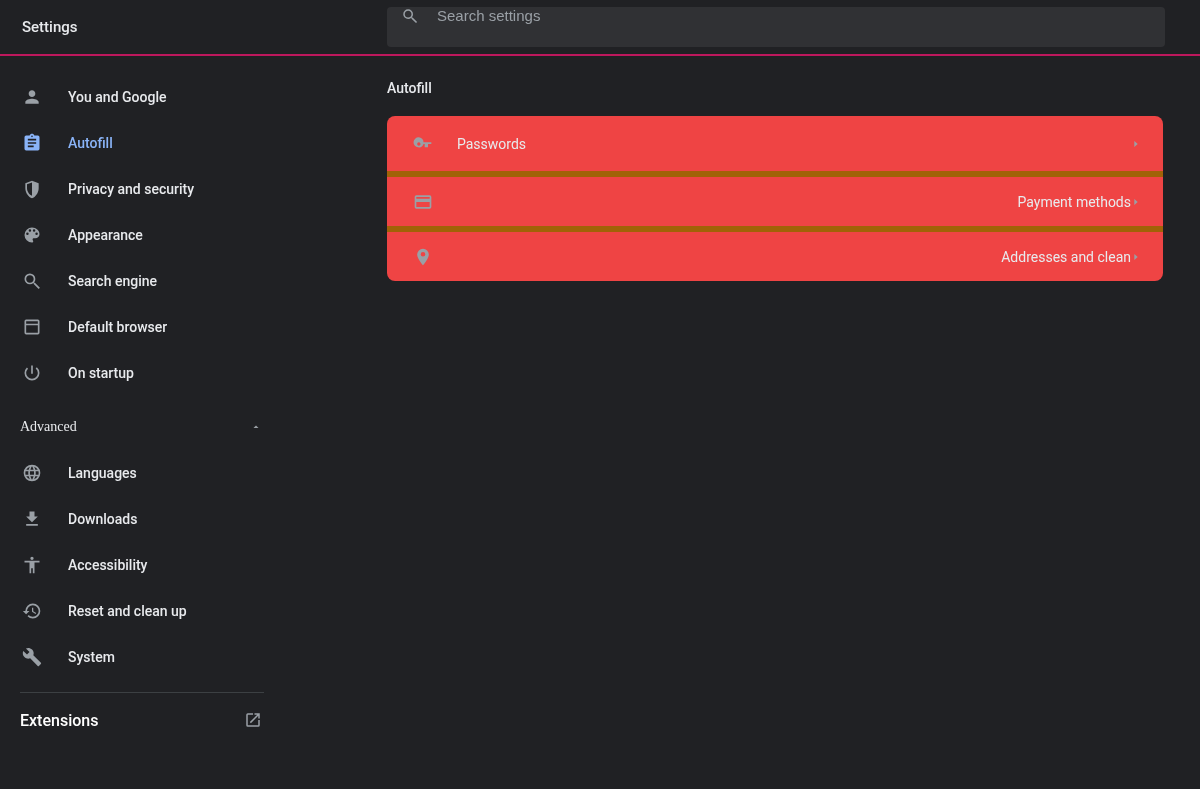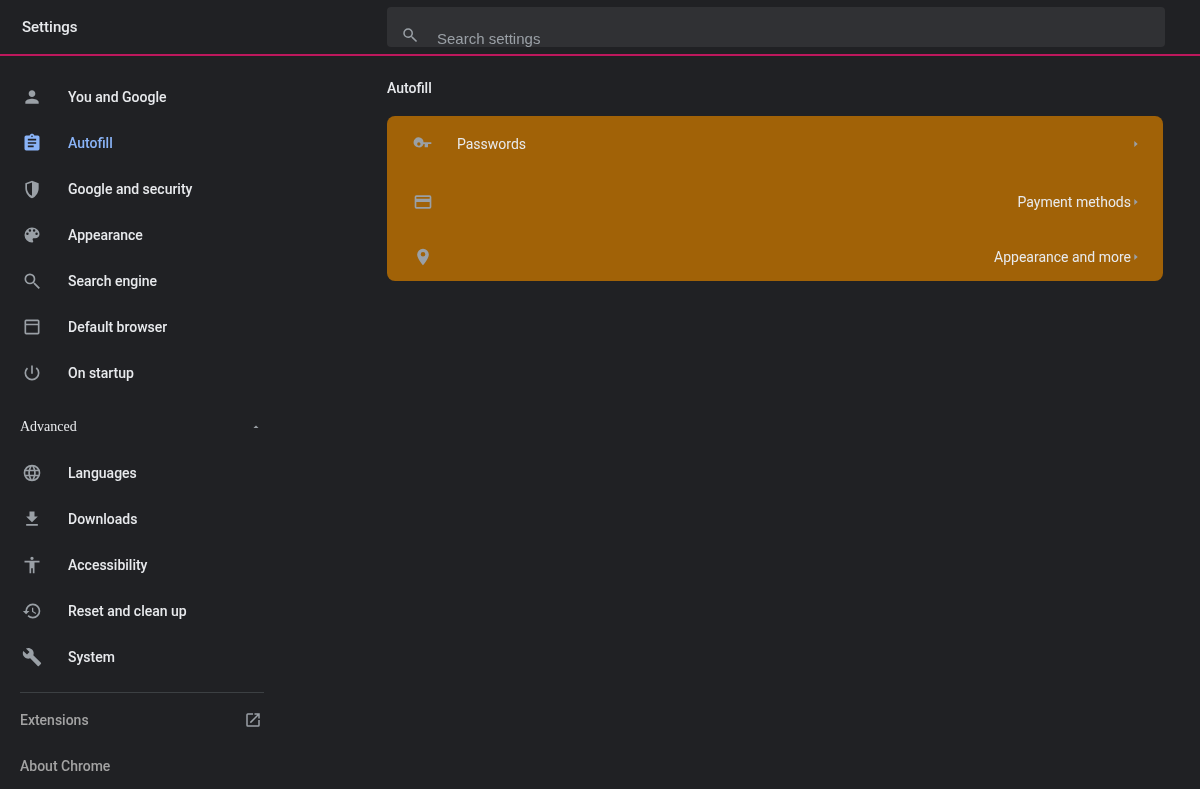"Search settings" .searchbox { align-items: flex-end -> flex-start }
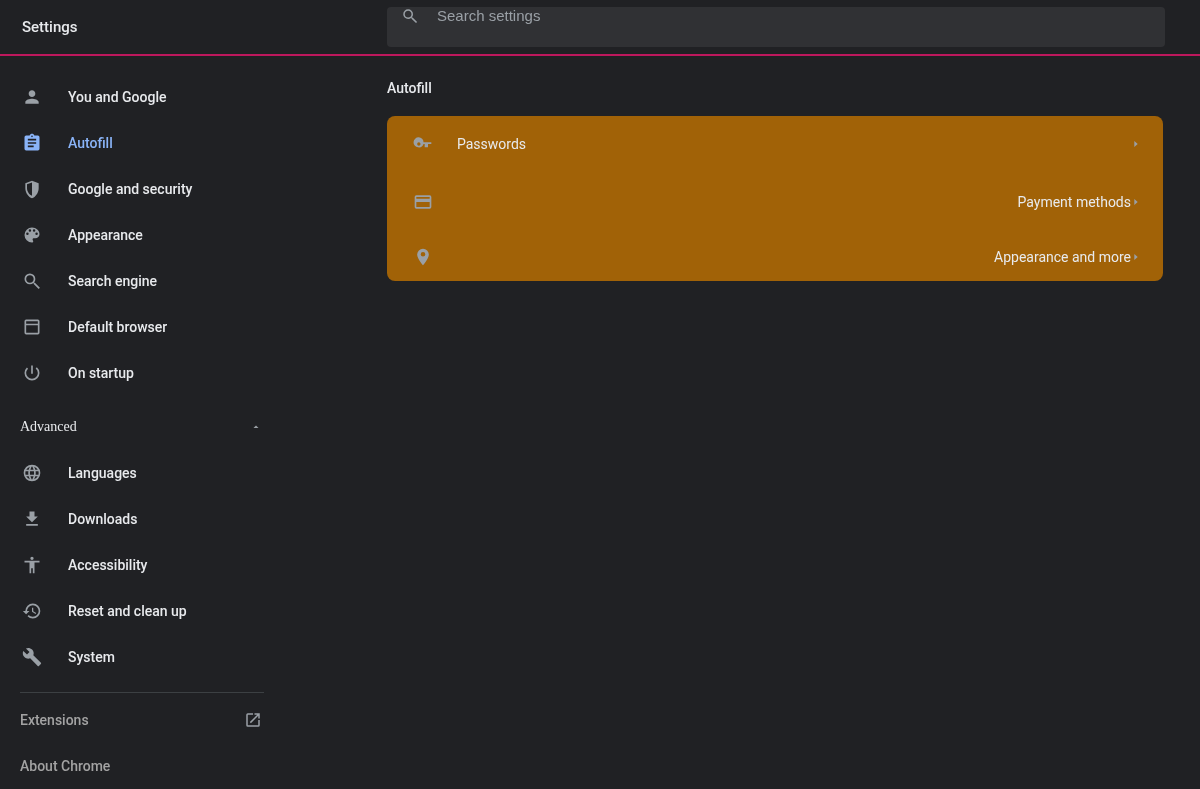"Passwords" .card { background: #a16207 -> #ef4444 }
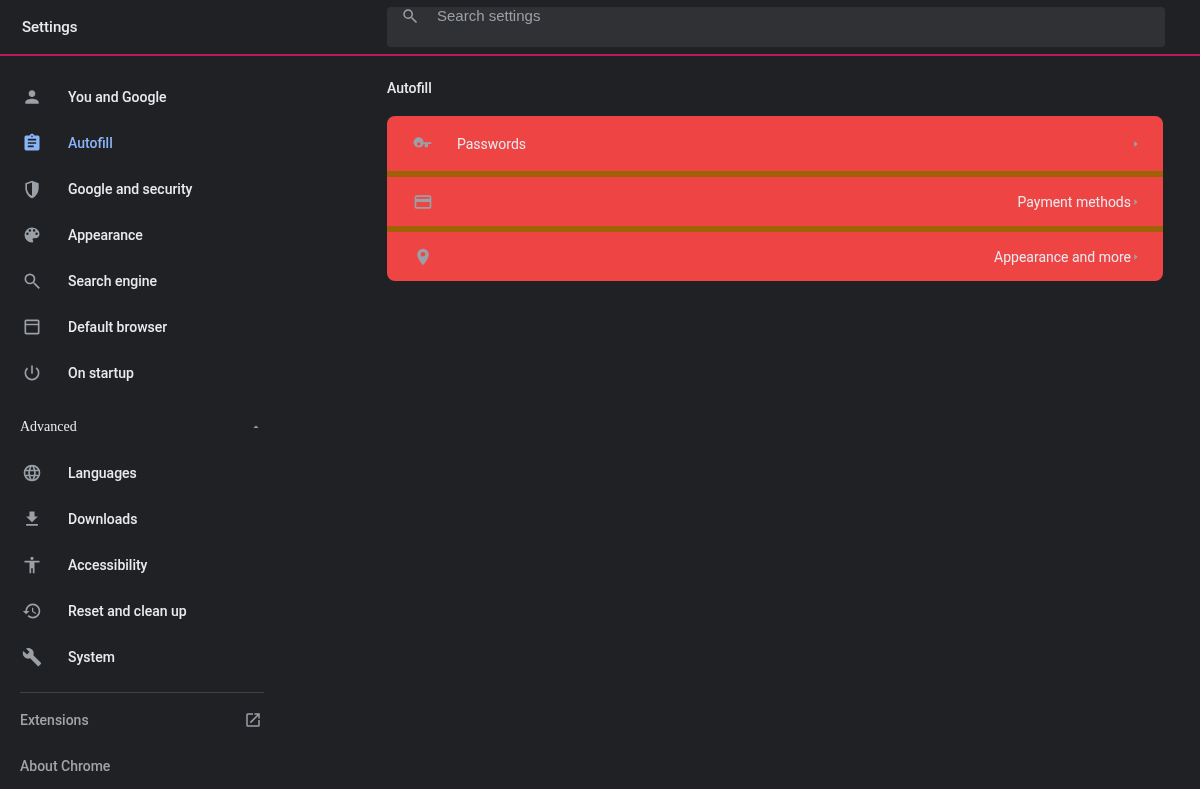"Google and security" span.nav-label { text: Google -> Privacy }
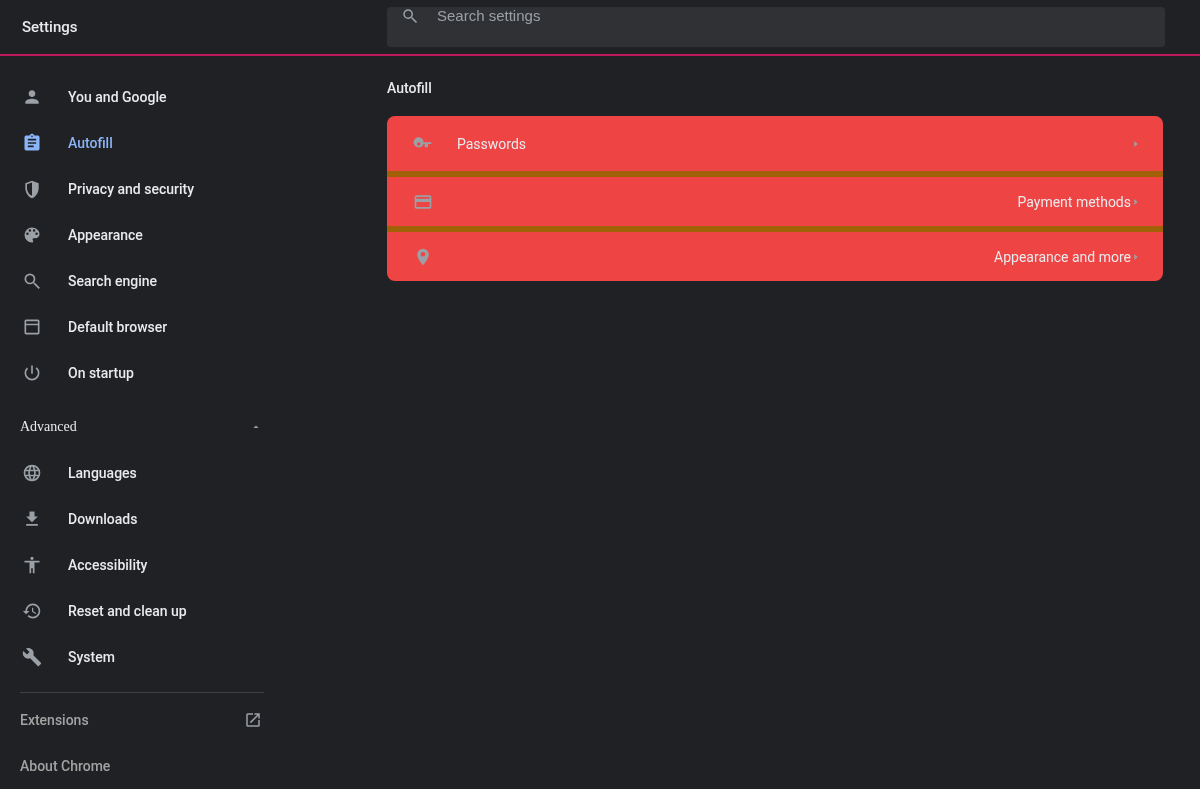"Appearance and more" span.r-label { text: Appearance and more -> Addresses and clean }
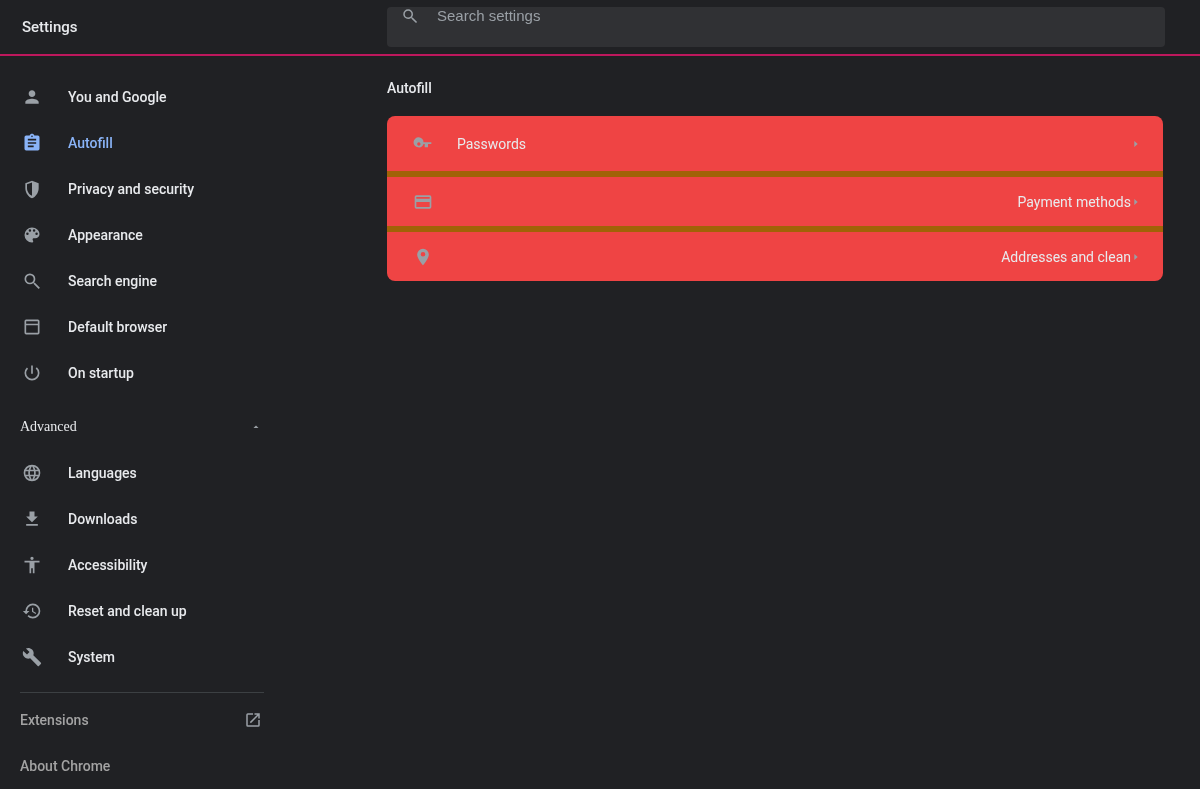"Extensions" .bottom-item .b-label { color: #a3a3a3 -> #ffffff; font-size: 14px -> 16px }
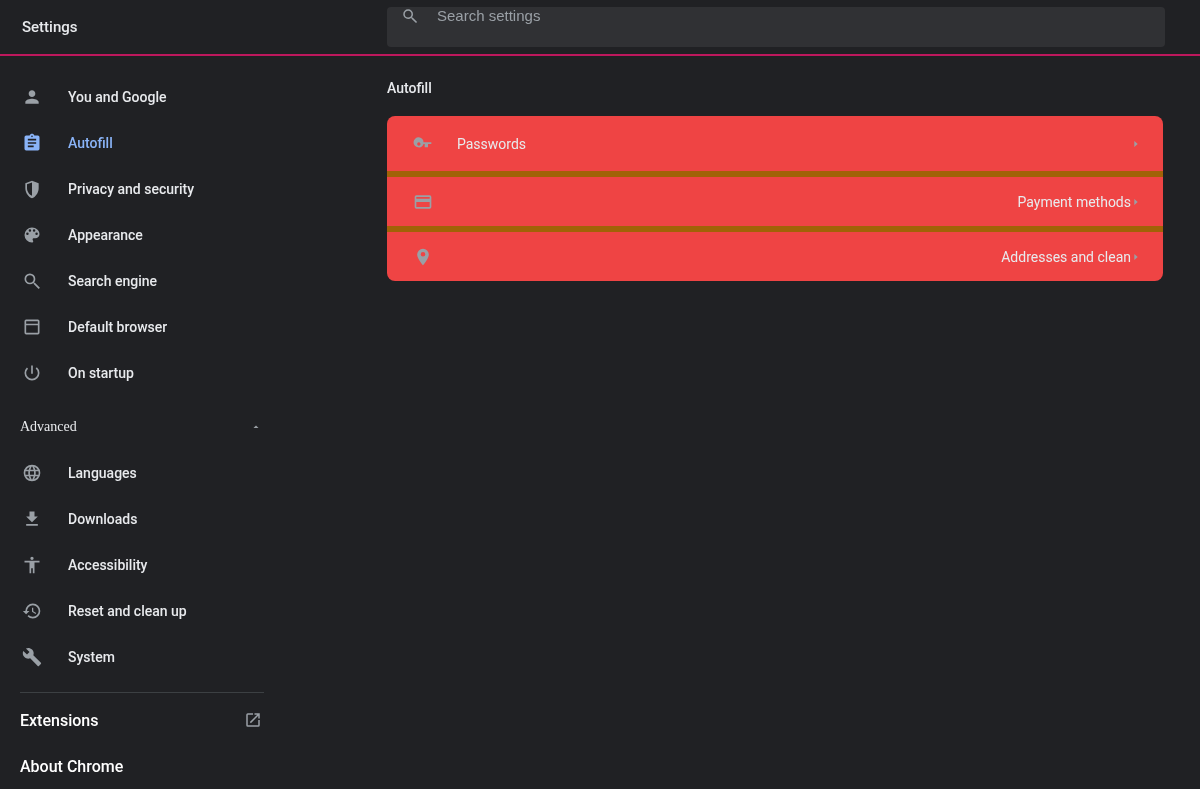"About Chrome" div.bottom-item { html: <div> <span>About Chrome</span> </div> -> none }
